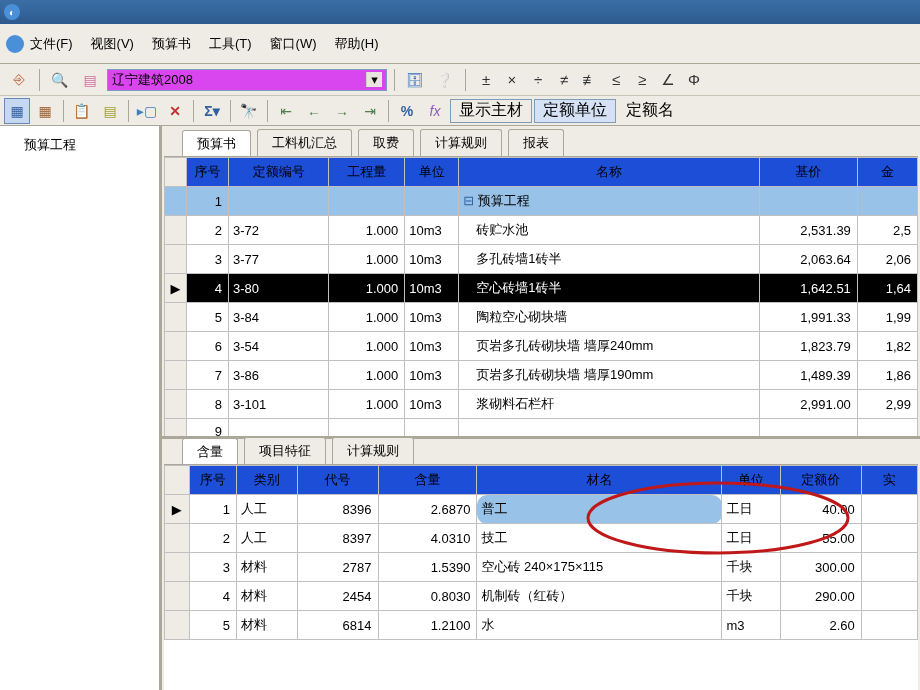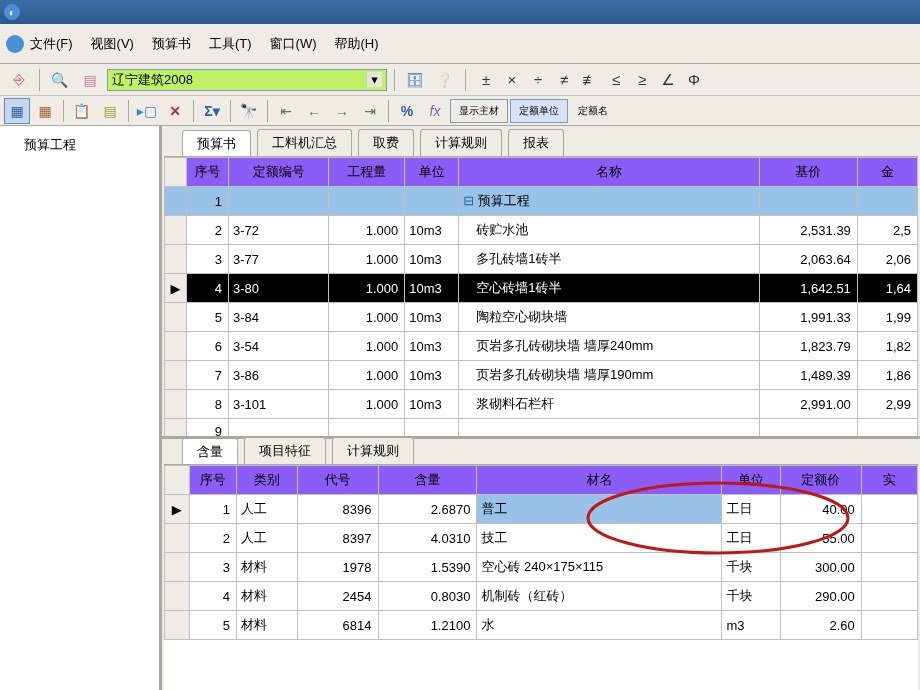"辽宁建筑2008" .combo { background: #bef264 -> #d946ef }
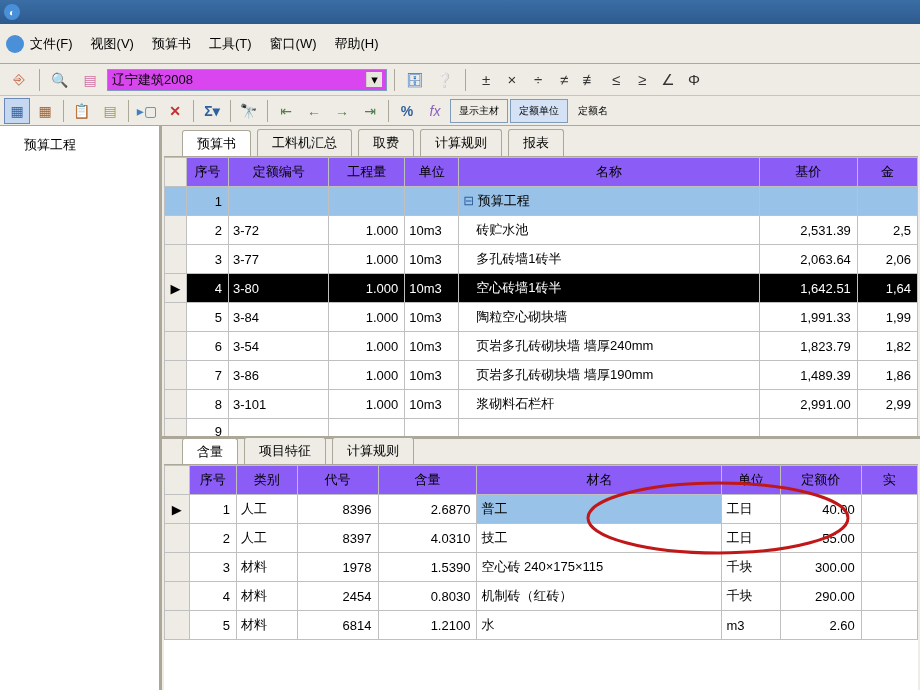"显示主材" .txtbtn { font-size: 10px -> 16px }
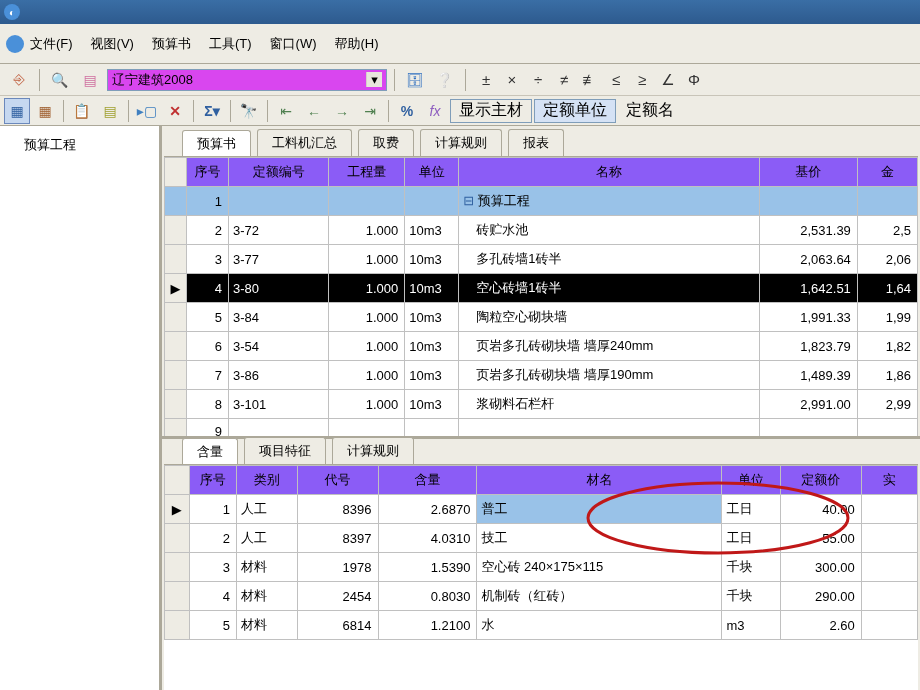"序号" .grid th { background: #8b5cf6 -> #1d4ed8 }
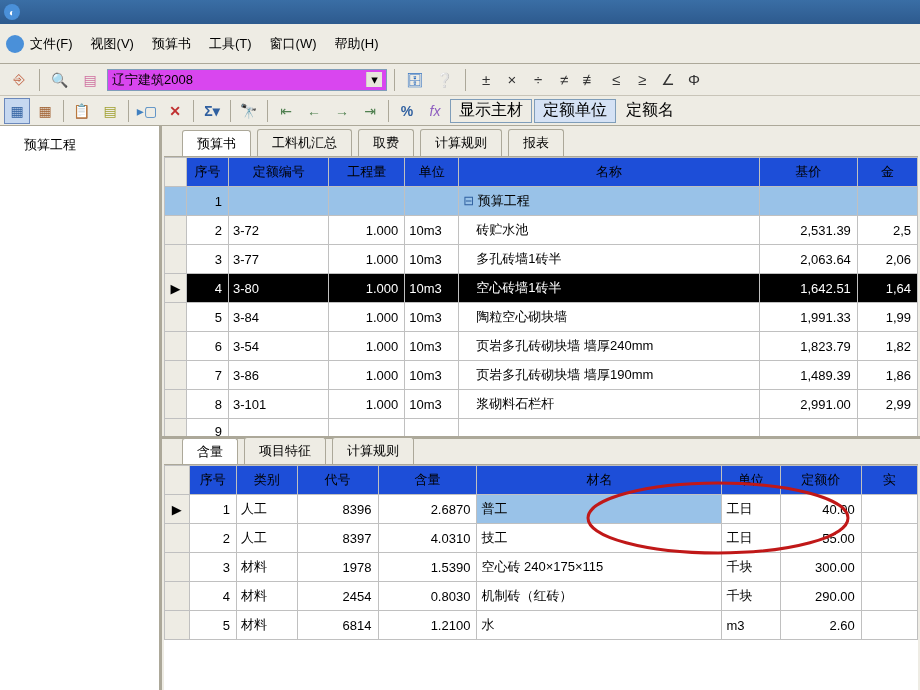"普工" .highlight { border-radius: none -> 10px }
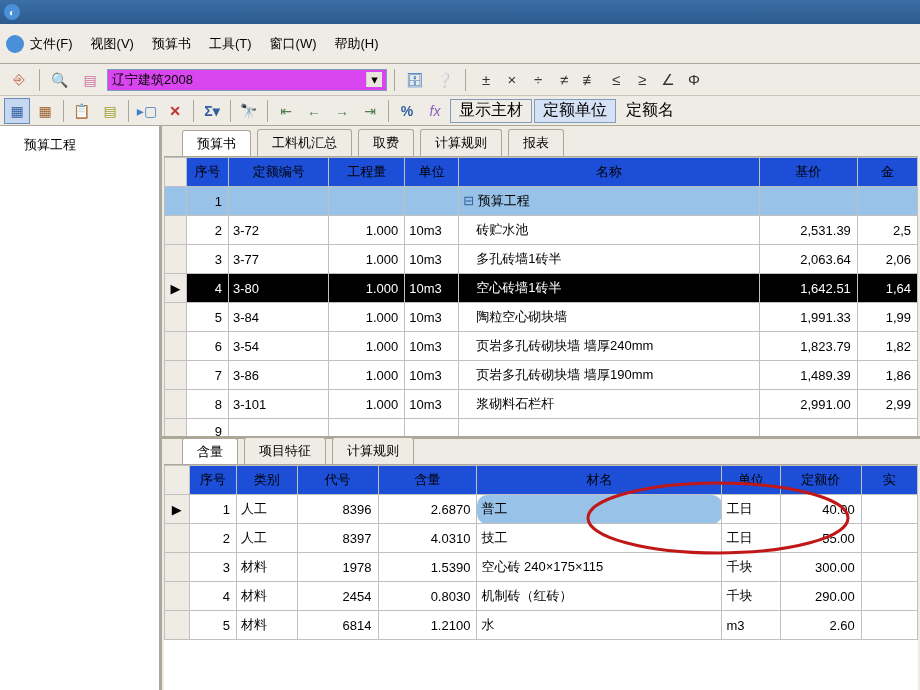"1978" td.num { text: 1978 -> 2787 }
